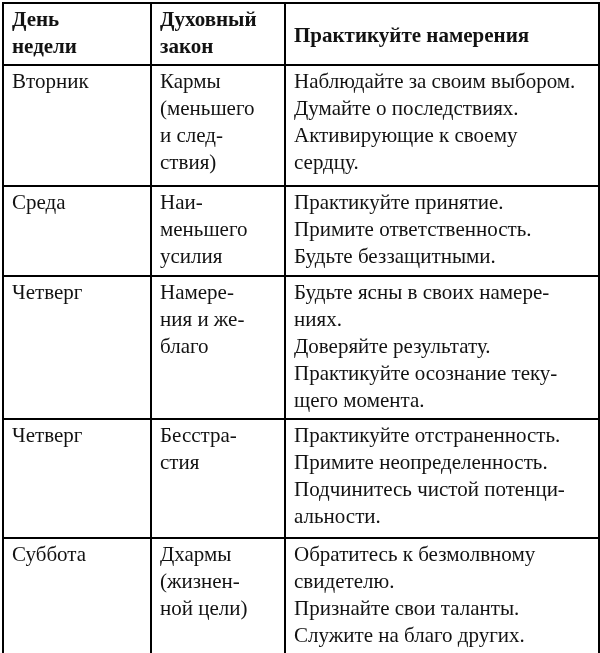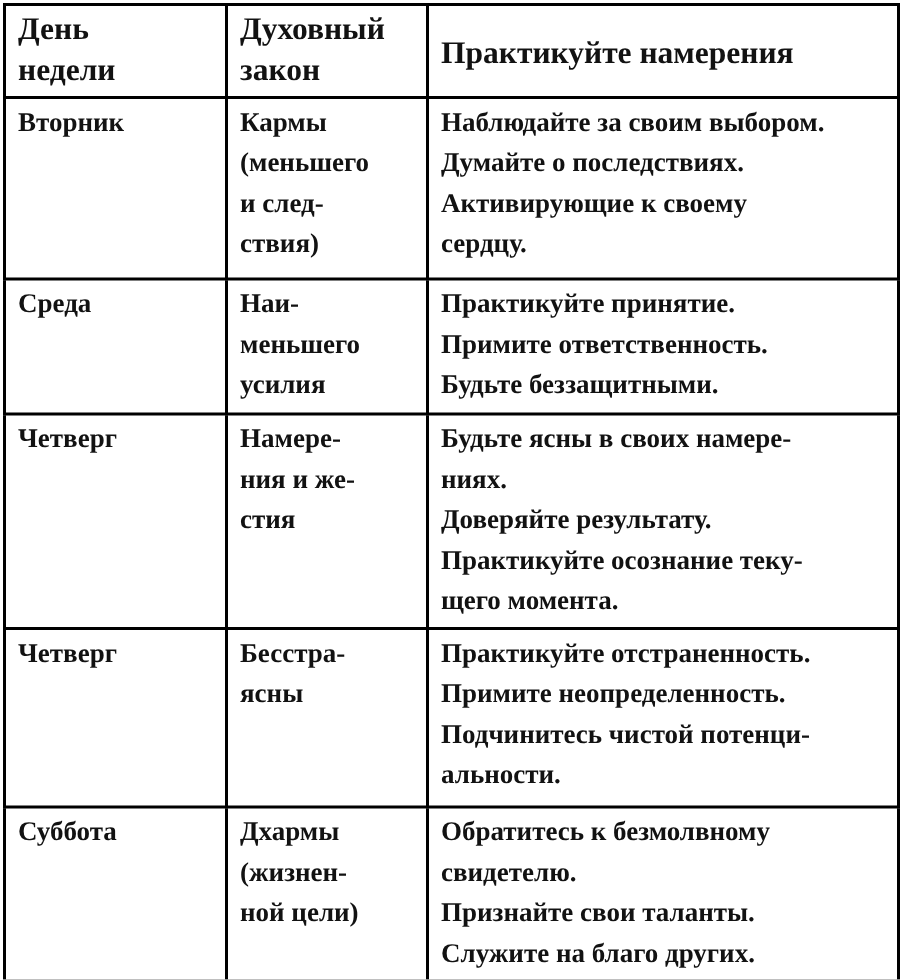"Вторник" table.spiritual-table td, table.spiritual-table th { font-size: 18px -> 21px; font-weight: bold -> normal }
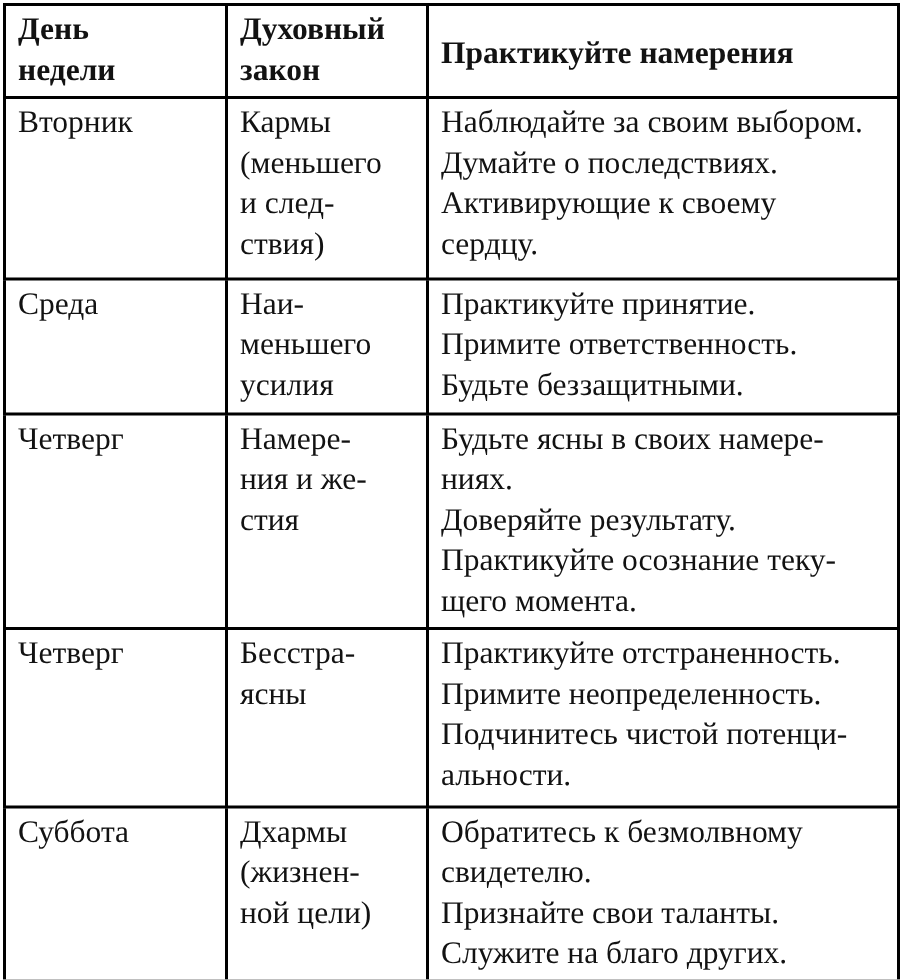"Намере-" td { text: стия -> благо }
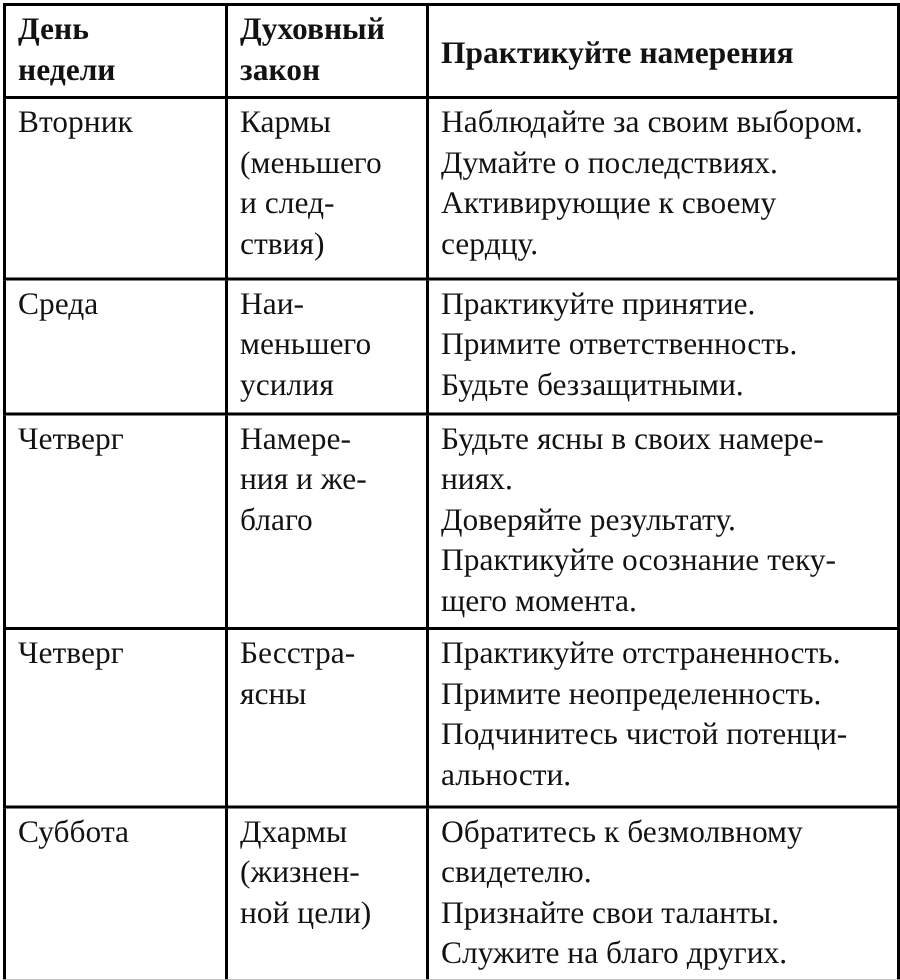"Бесстра-" td { text: ясны -> стия }
